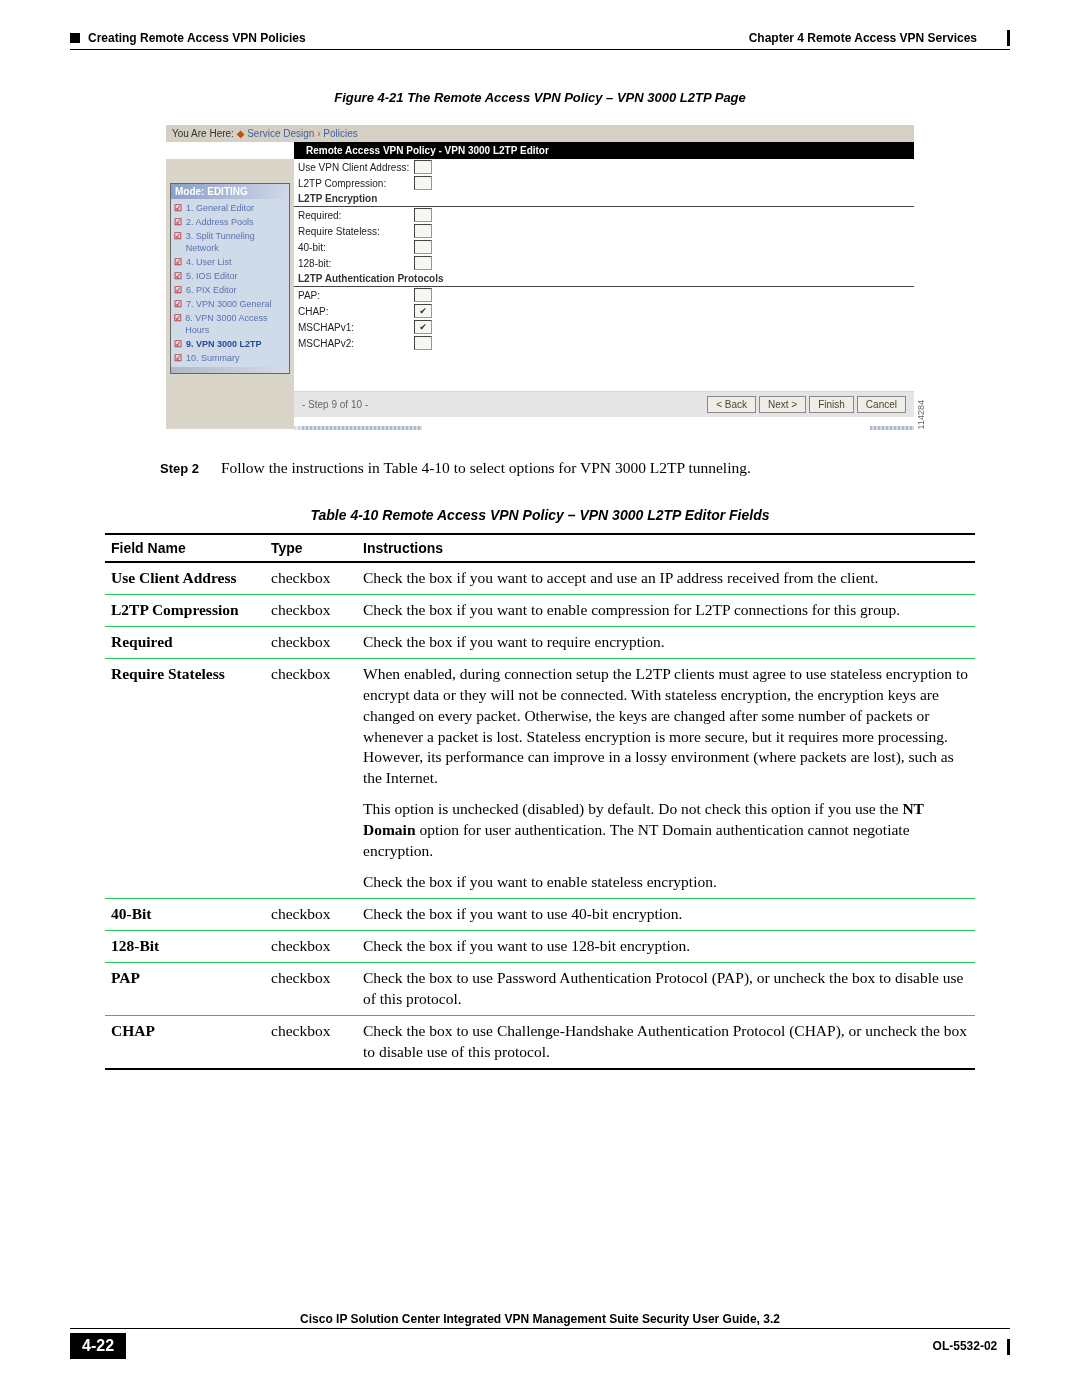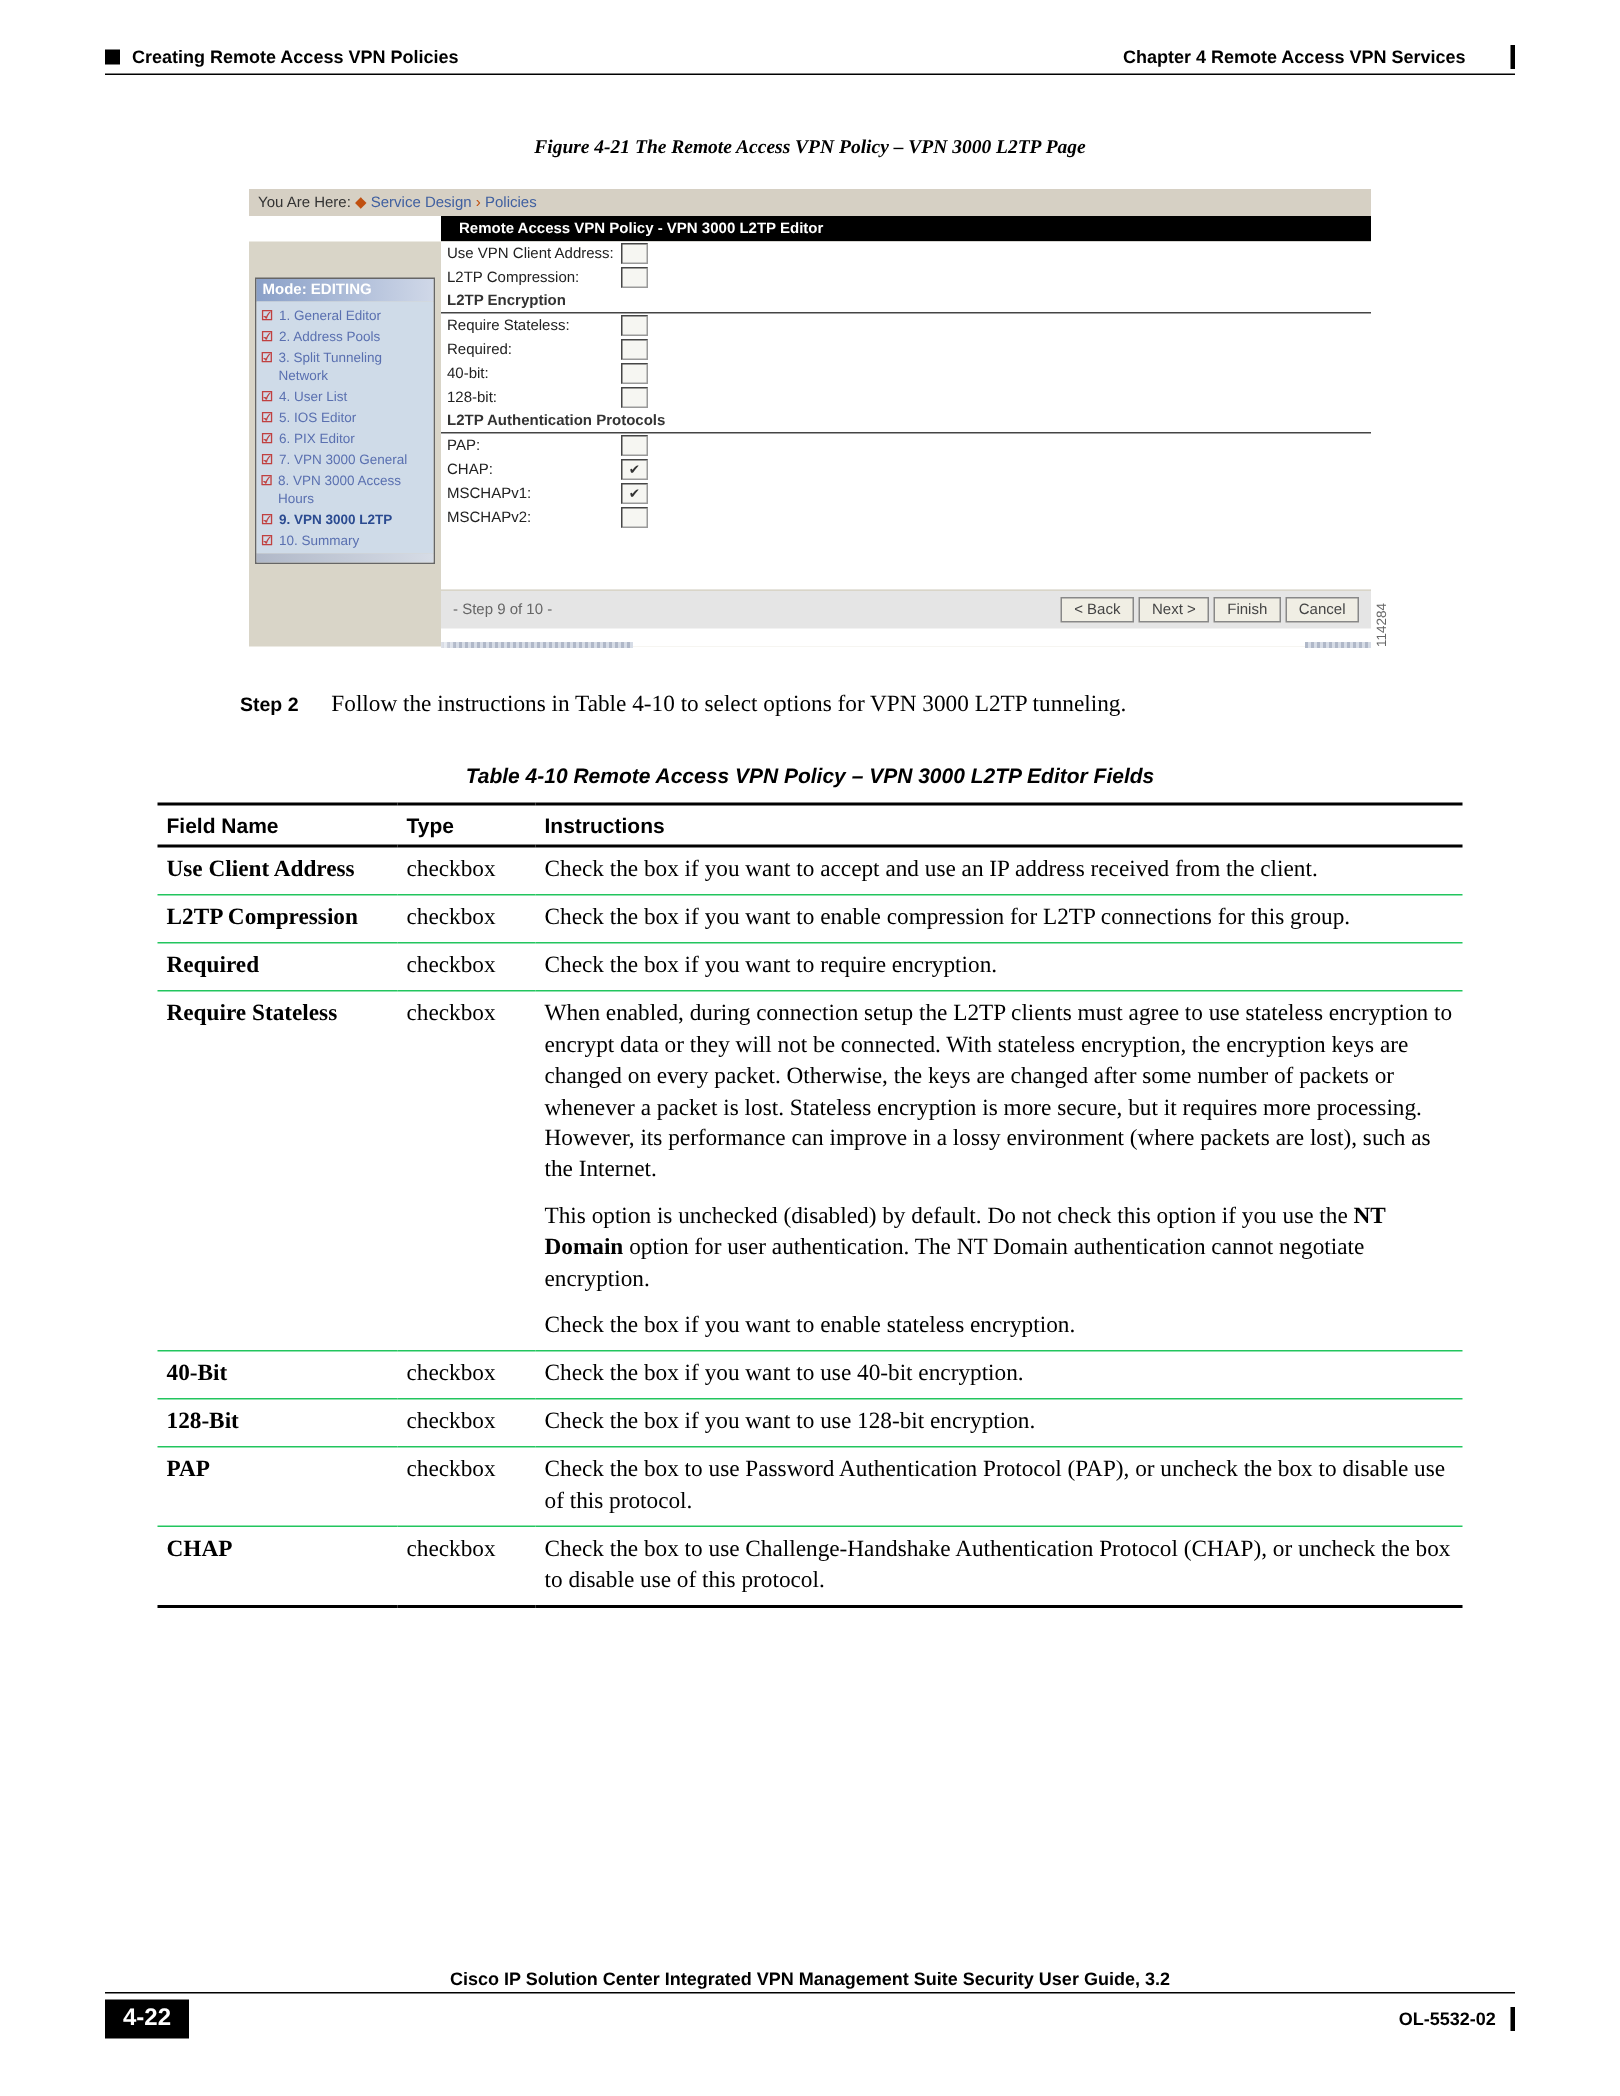"Figure 4-21 The Remote Access" .fig-caption { font-family: Liberation Serif, serif -> Liberation Sans, sans-serif }
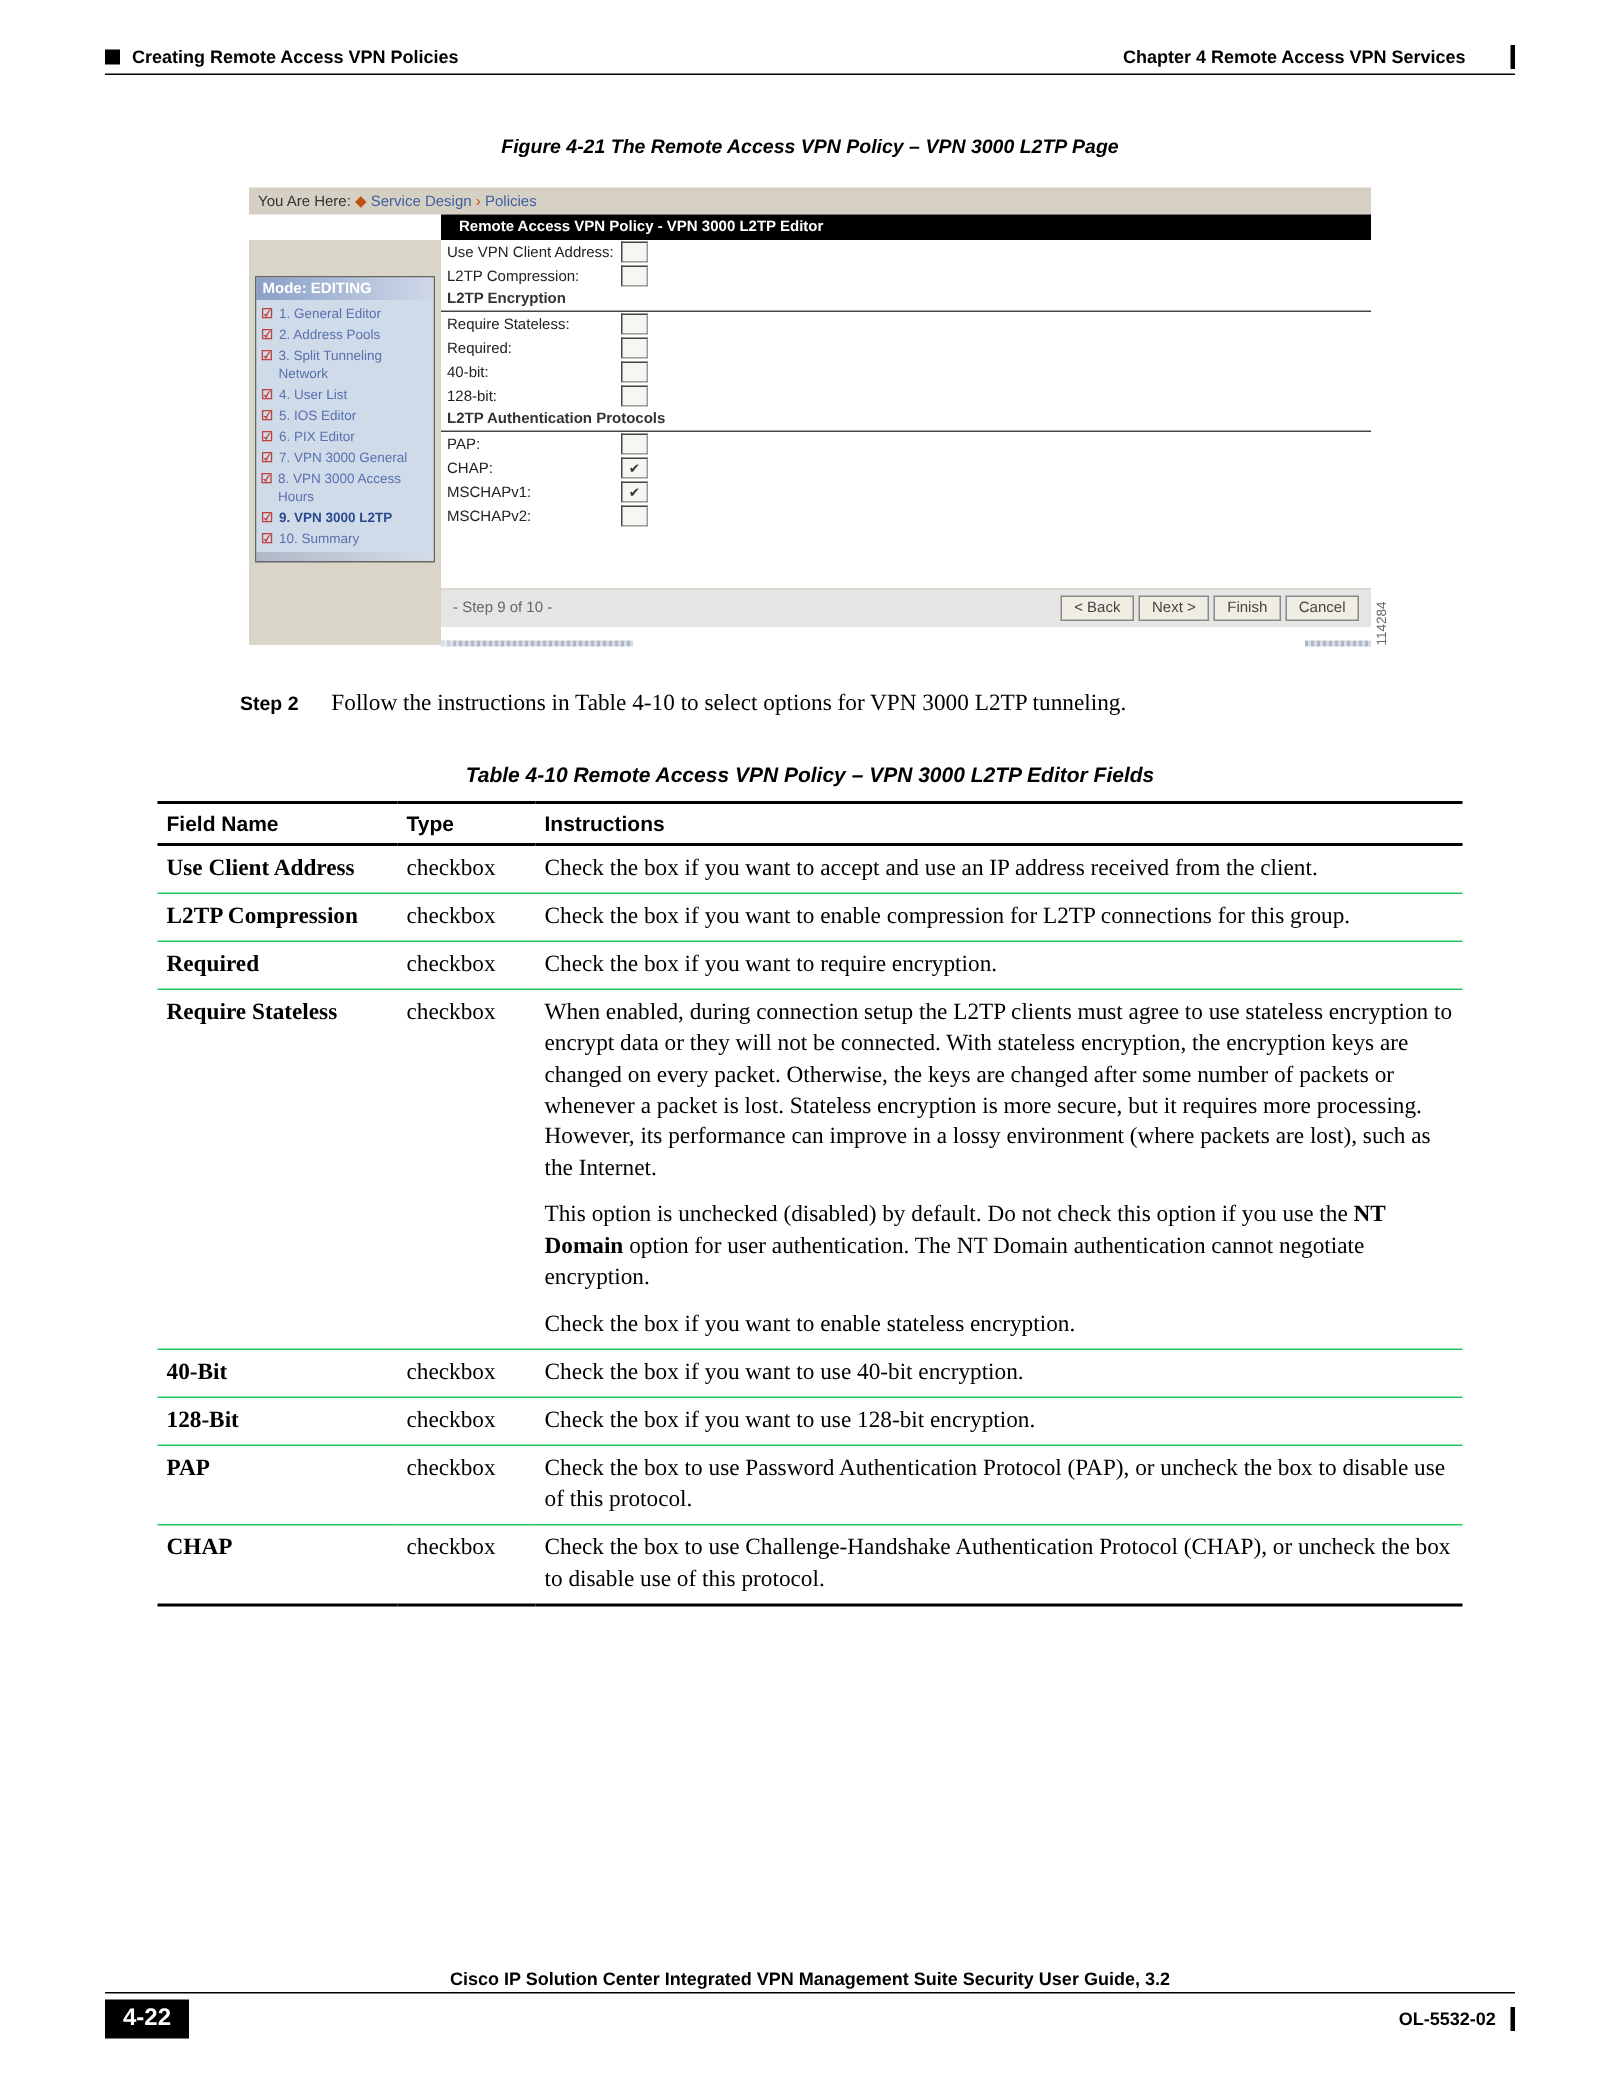"Require Stateless:" div.form-row { order: before "Required:" -> after "Required:" }
